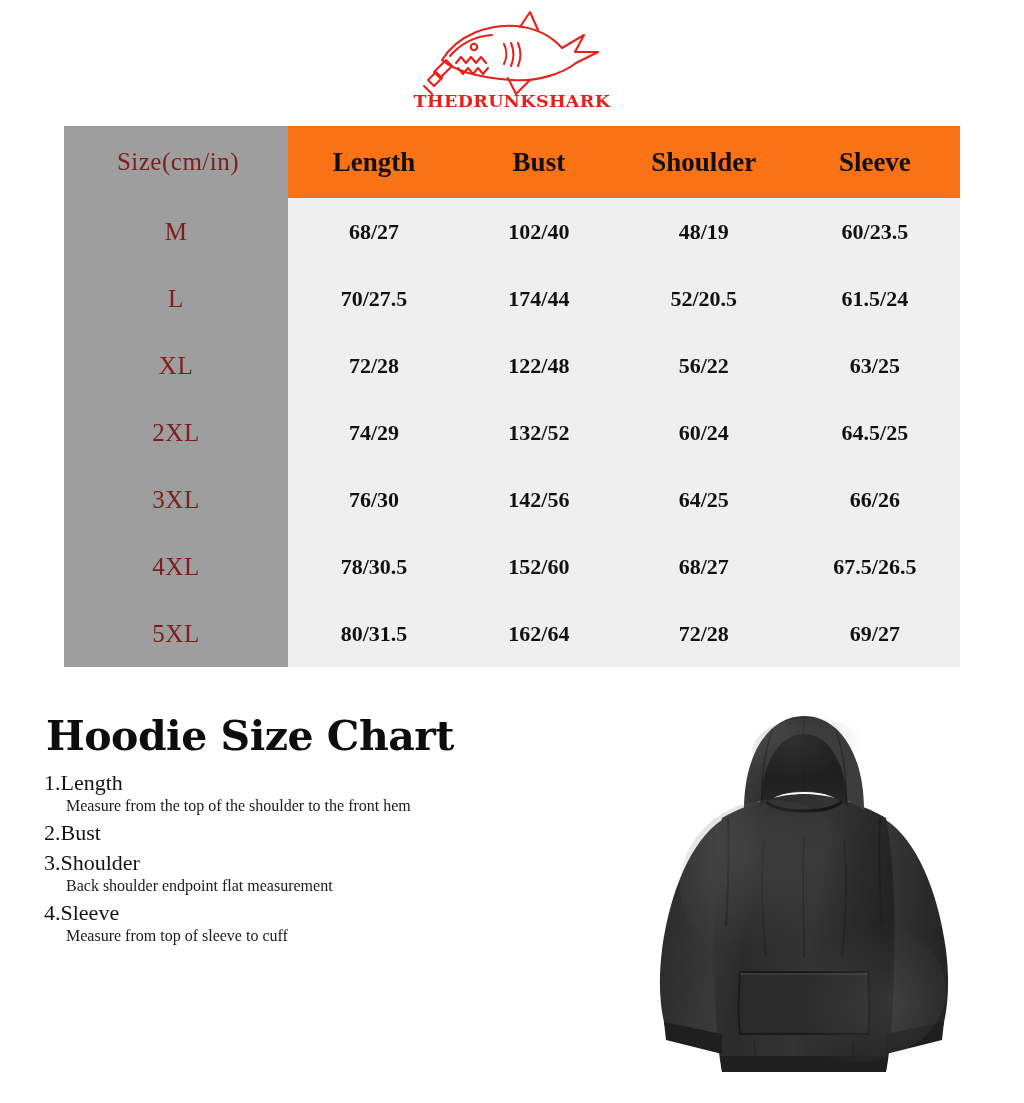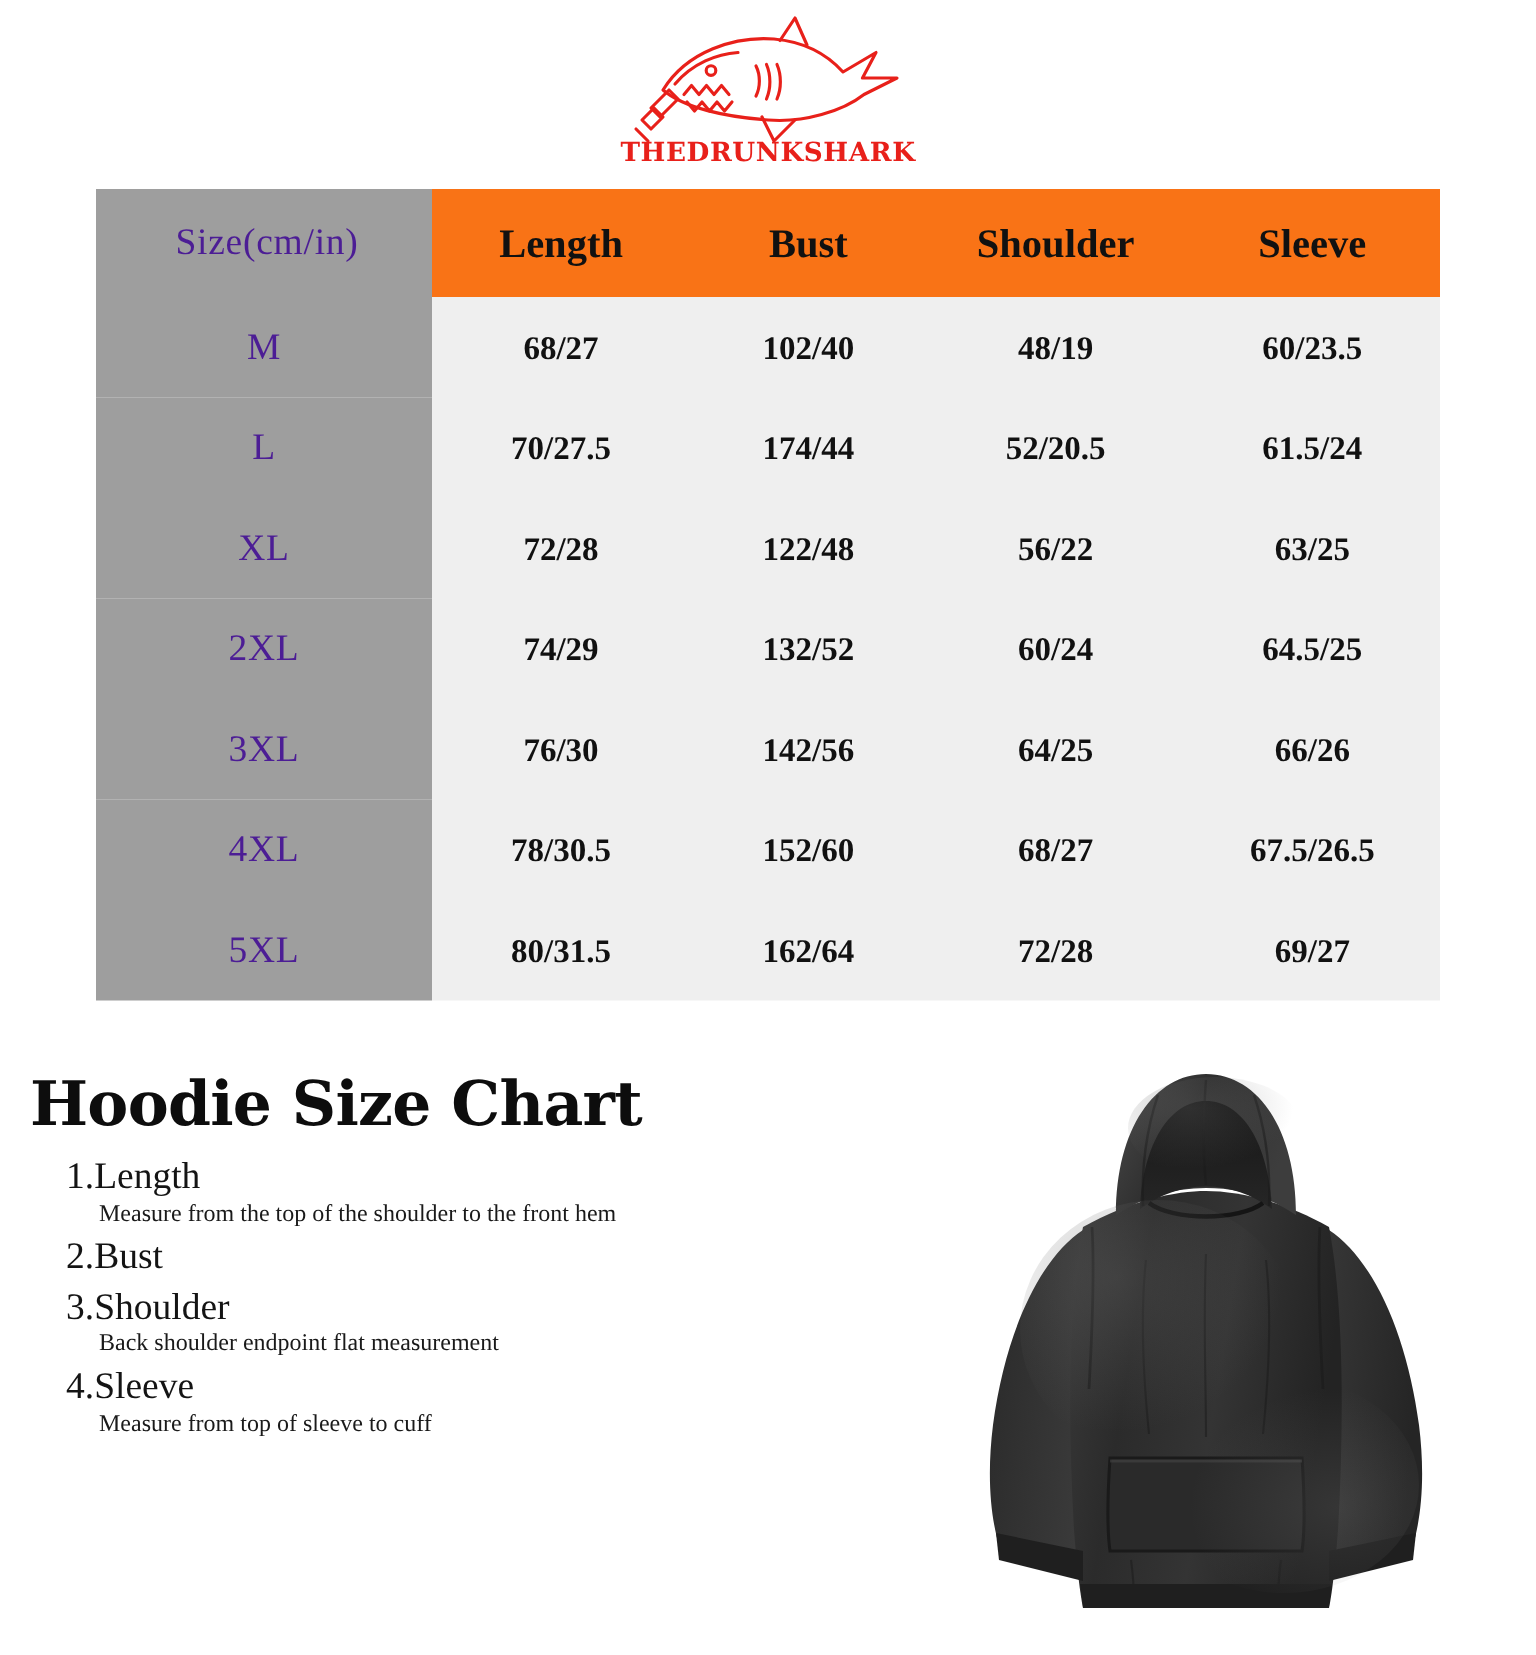"Size(cm/in)" .col-head { color: #4c1d95 -> #7f1d1d }
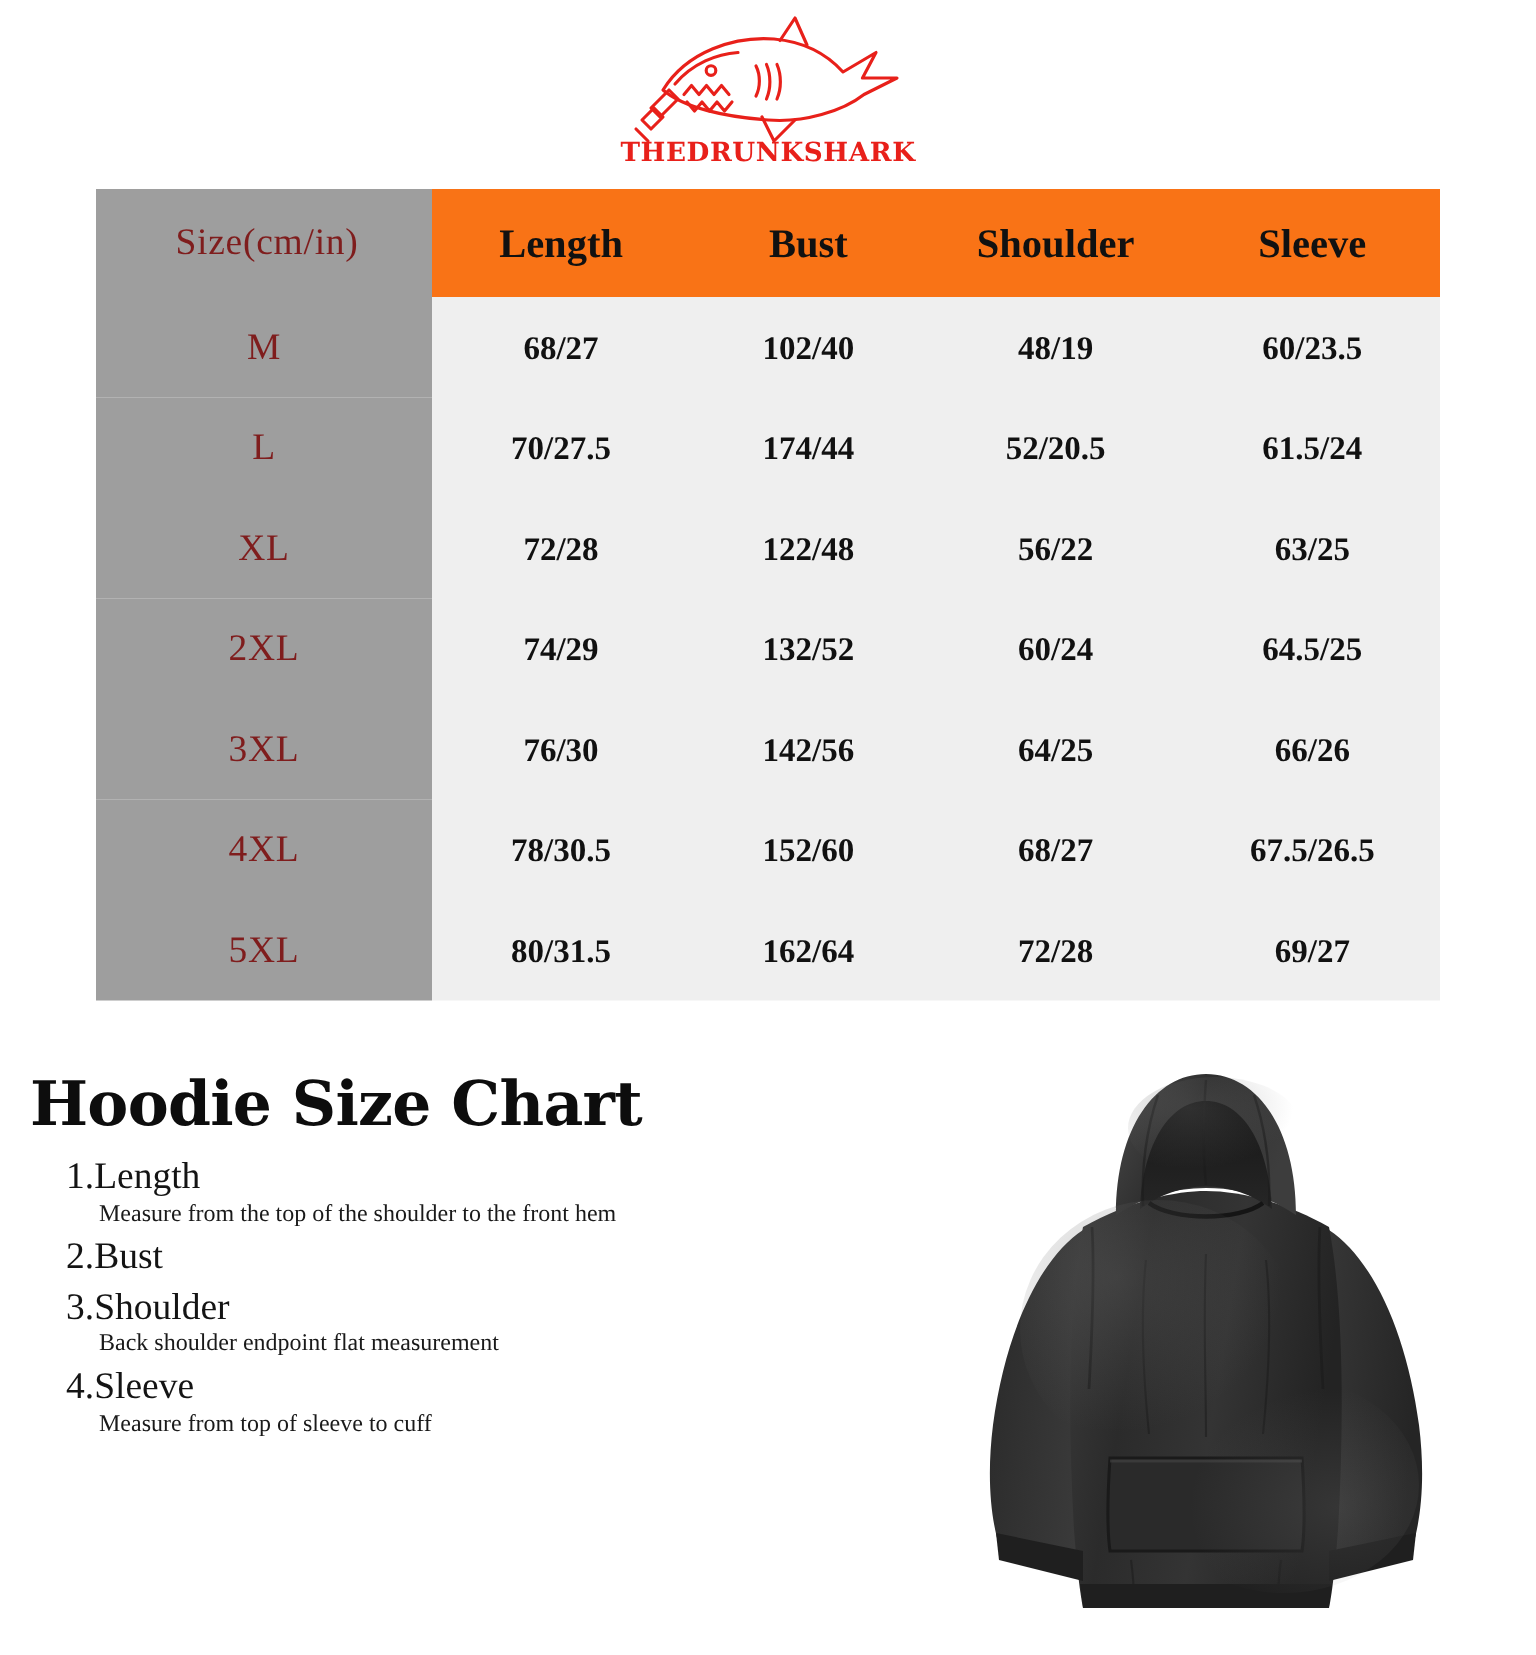"Hoodie Size Chart" .chart-title { left: 20px -> 46px }
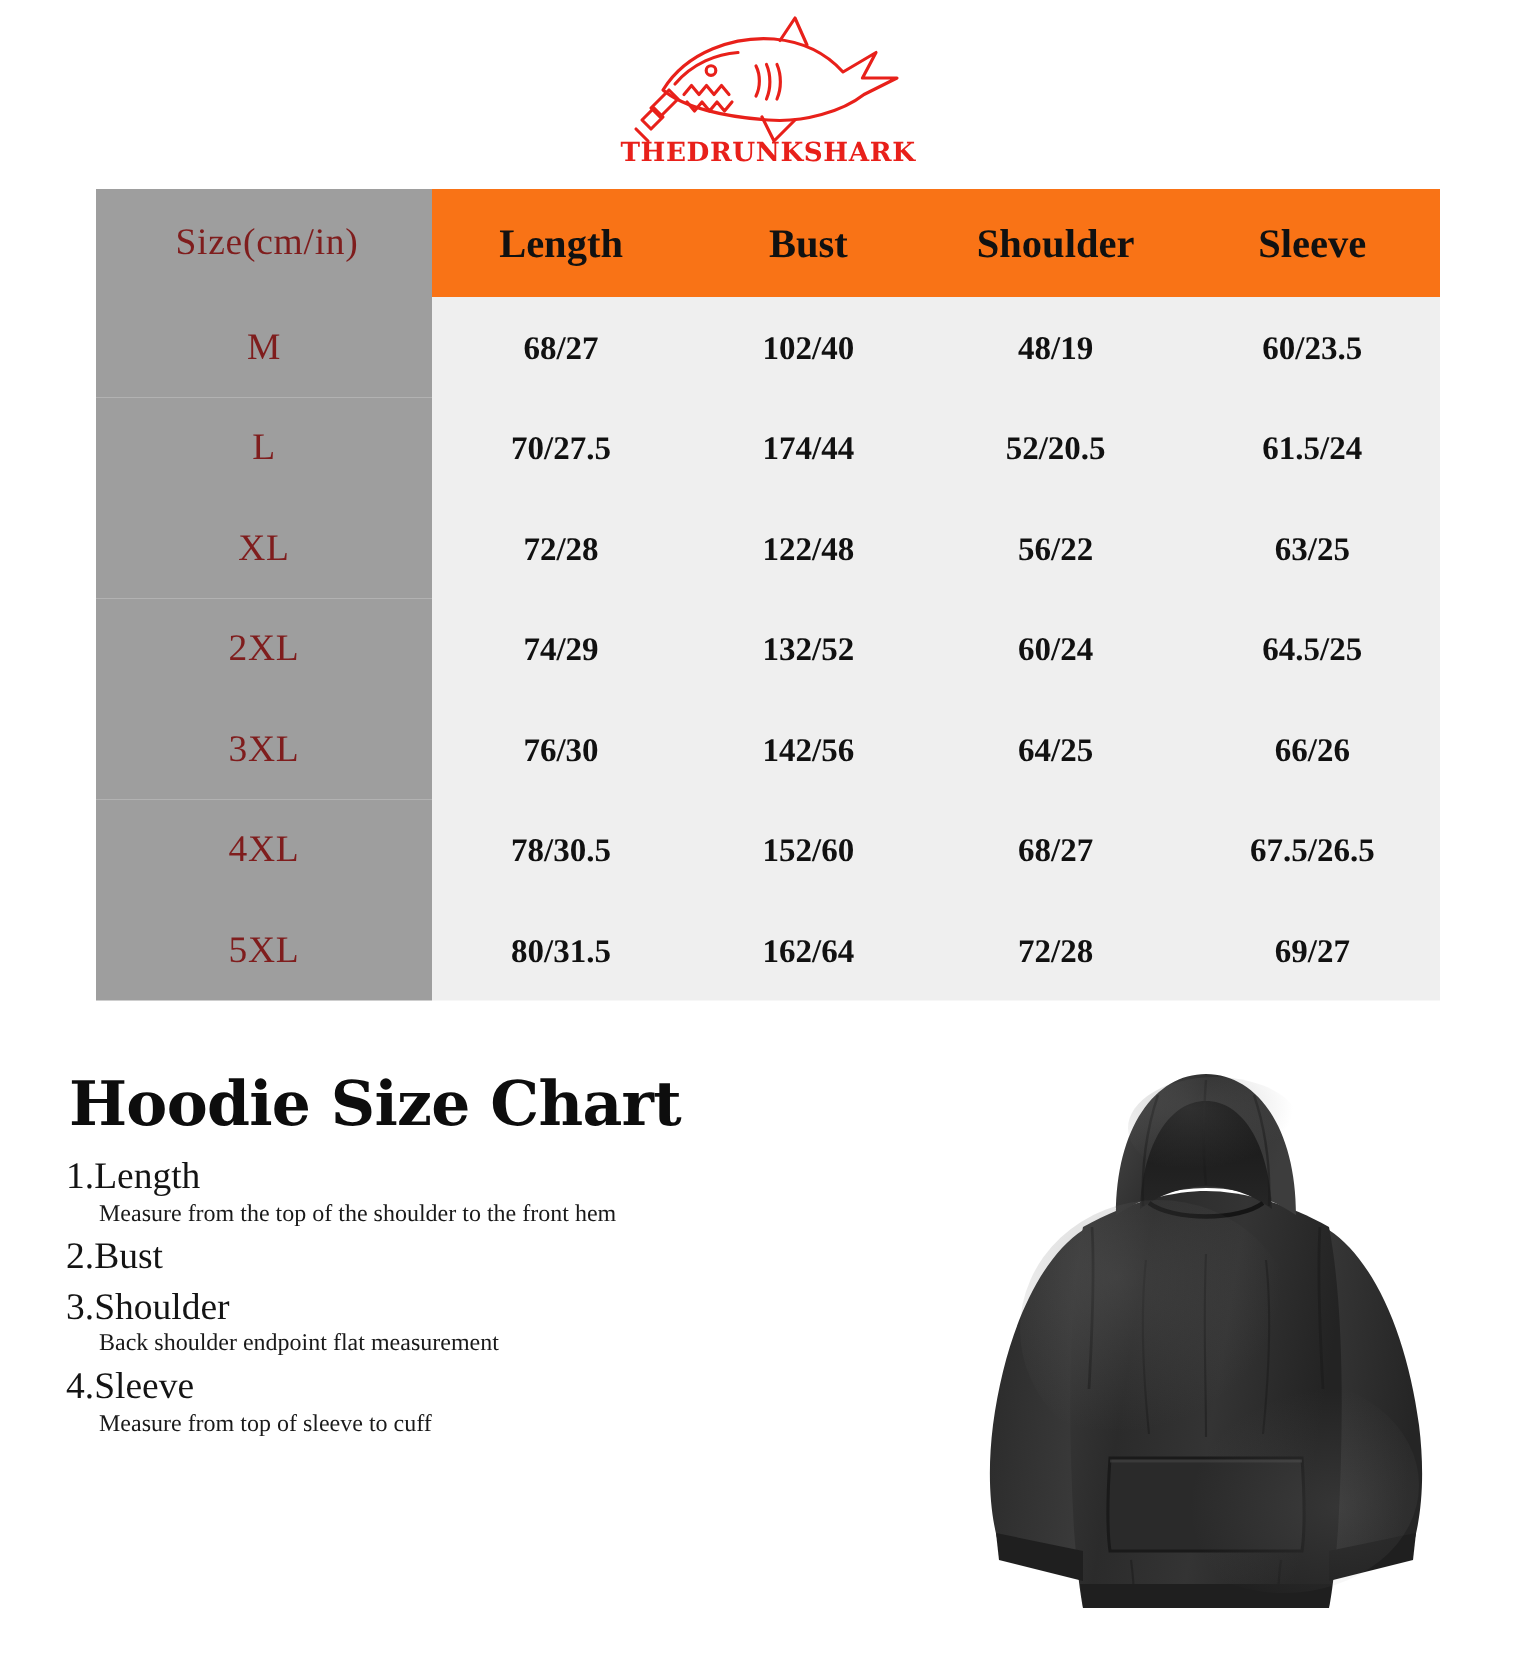"1.Length" .note-head { font-size: 25px -> 22px }
